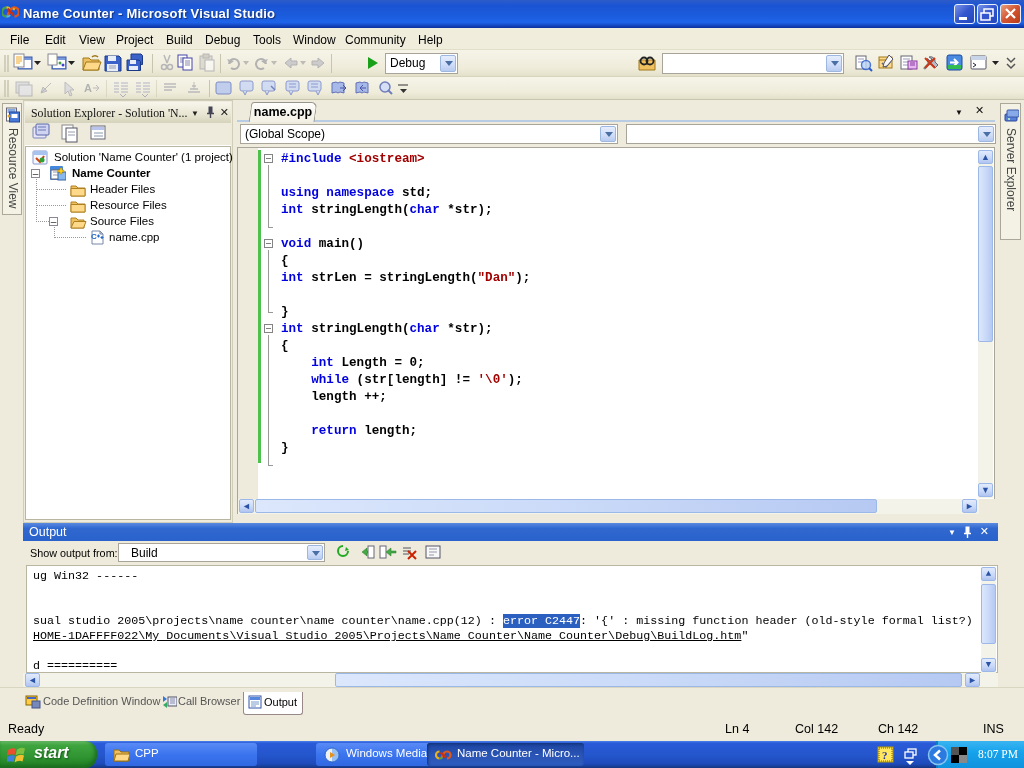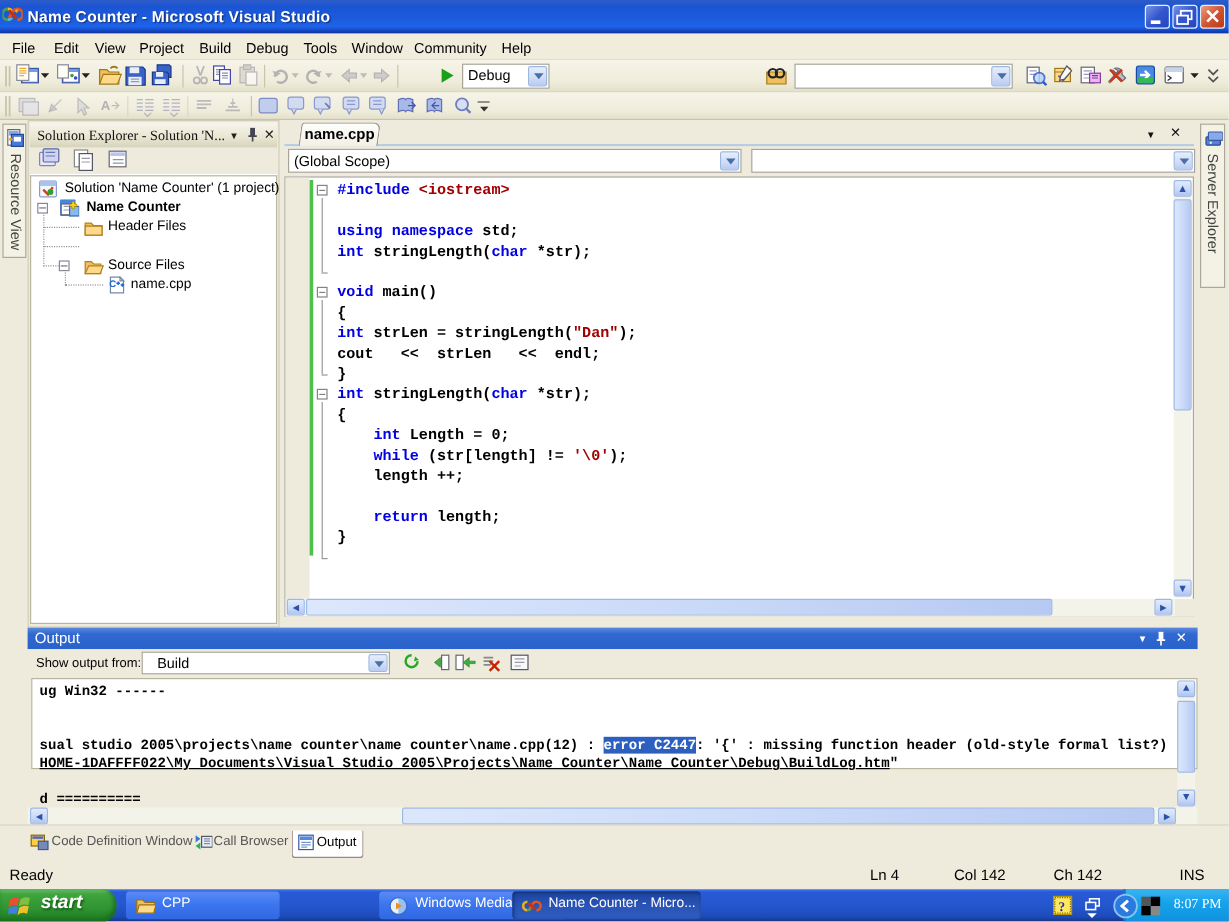"Resource Files" div.titem { html: none -> <div> <svg> <path></path> <path></path> </svg> <span>Resource Files</span> </div> }
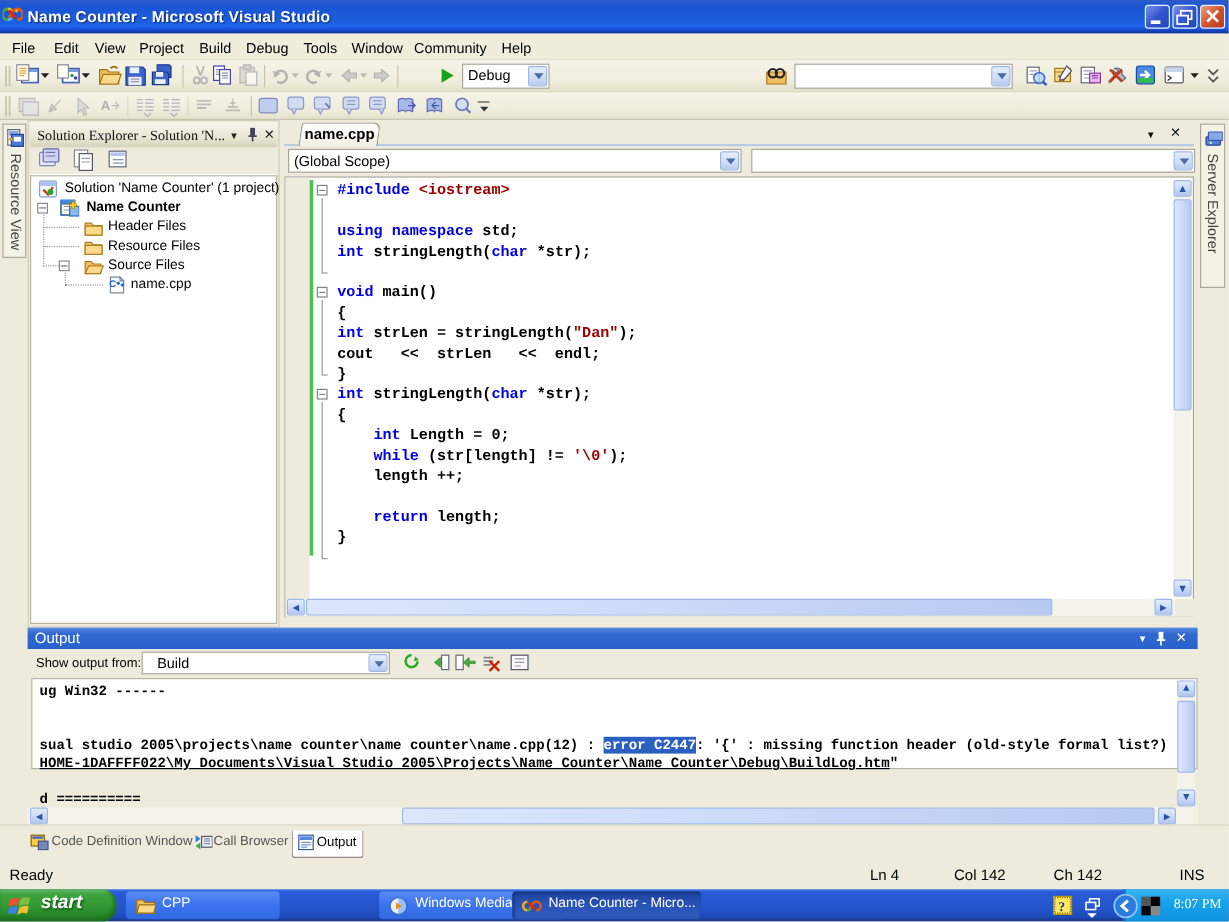"cout << strLen << endl;" div.ln { html: <div>cout &lt;&lt; strLen &lt;&lt; endl;</div> -> none }
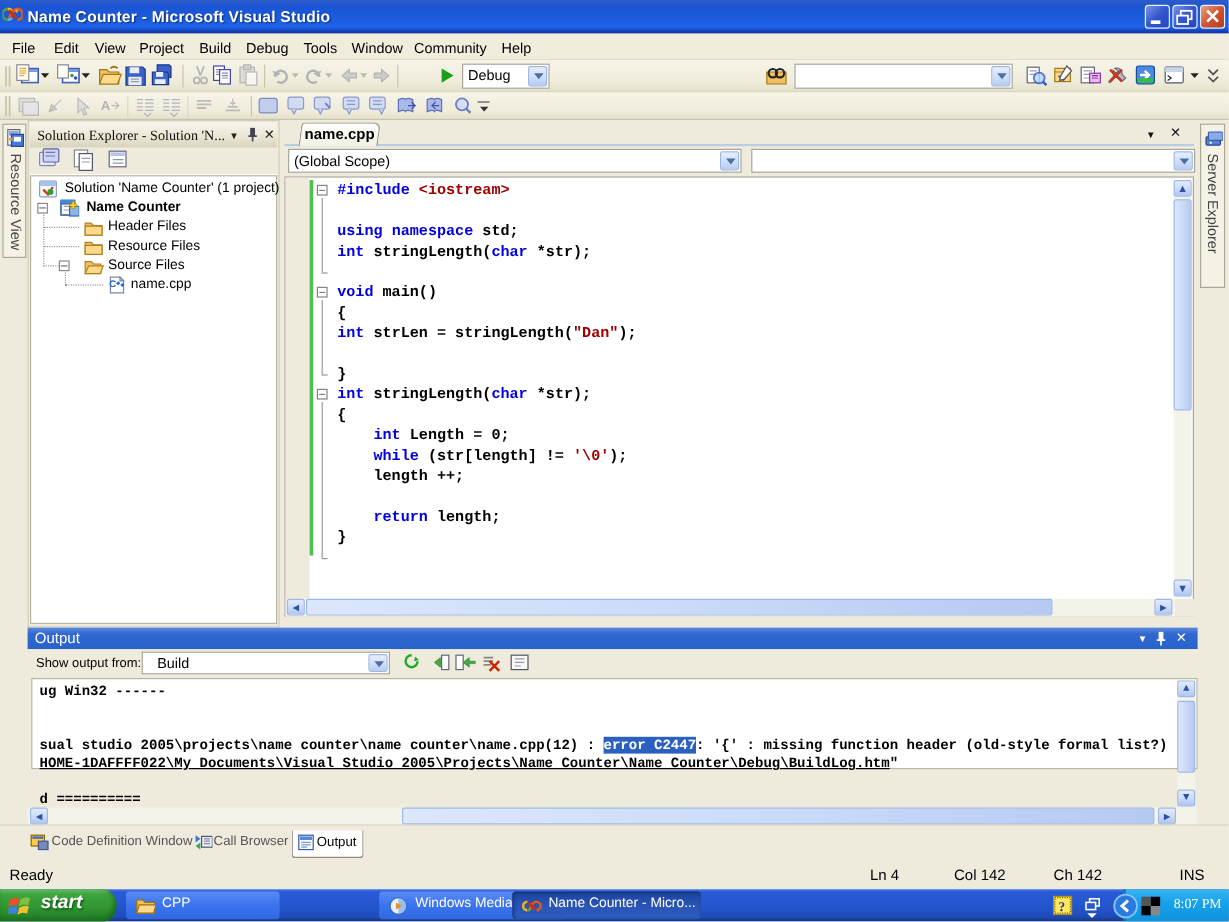"ug Win32 ------" #output .otext { font-weight: bold -> normal; height: 76px -> 108px }
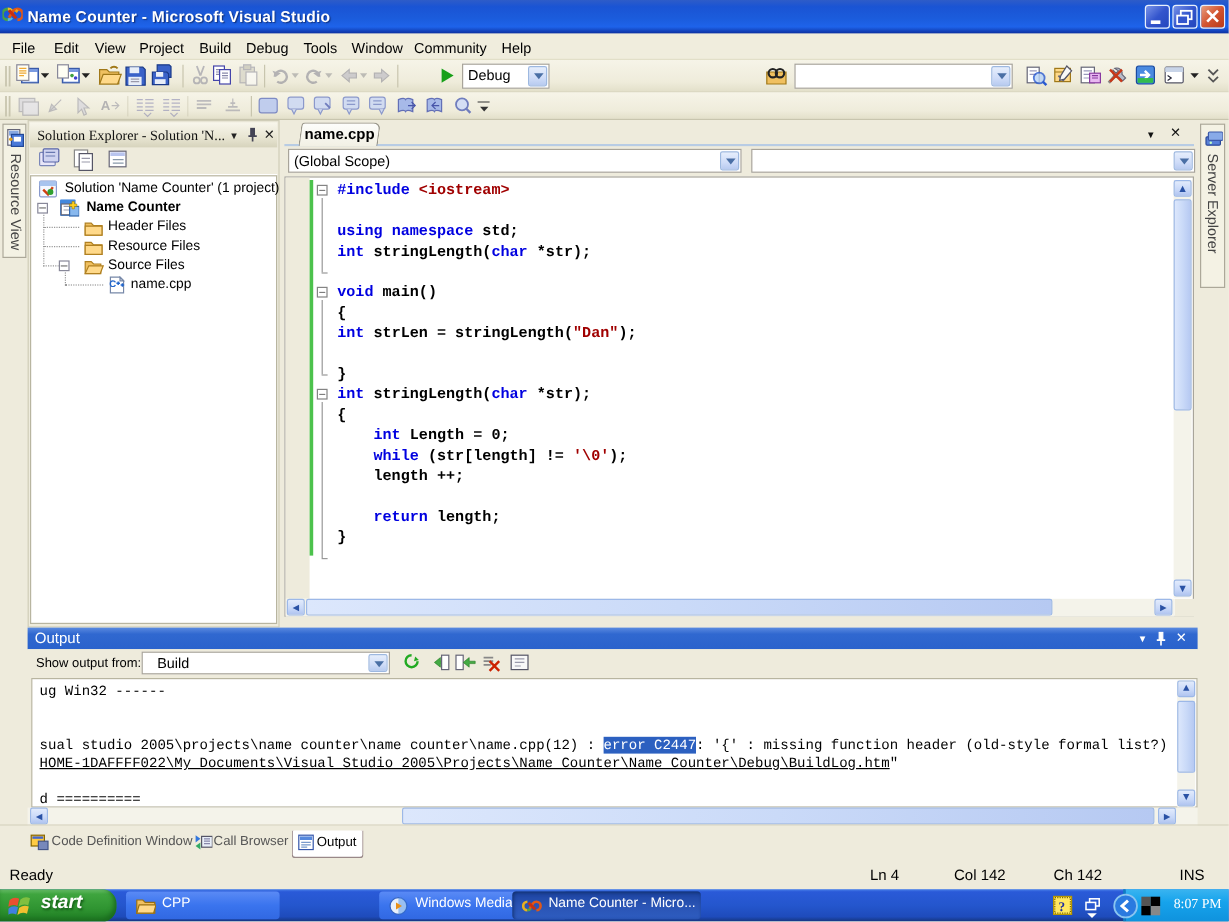"CPP" div.taskbtn { width: 128px -> 152px }
